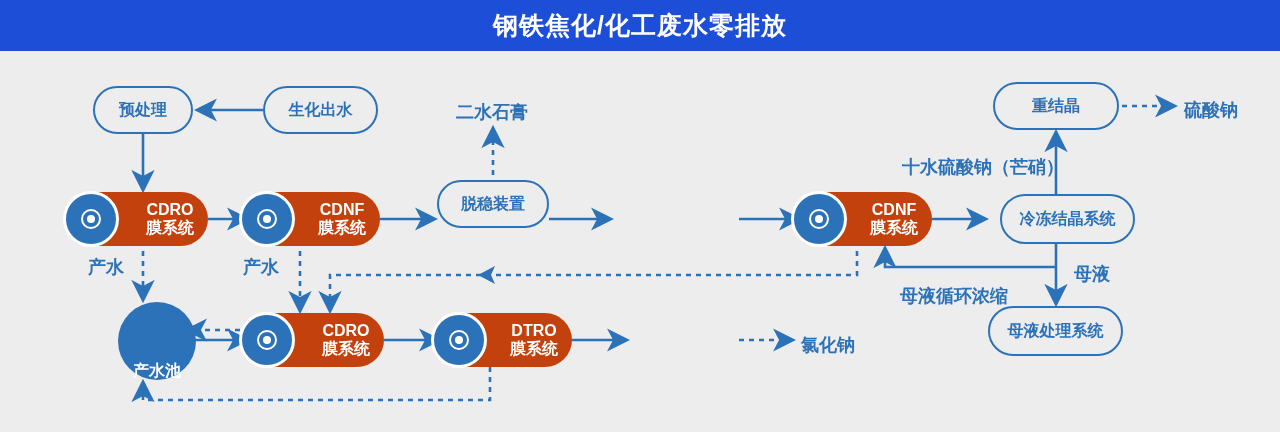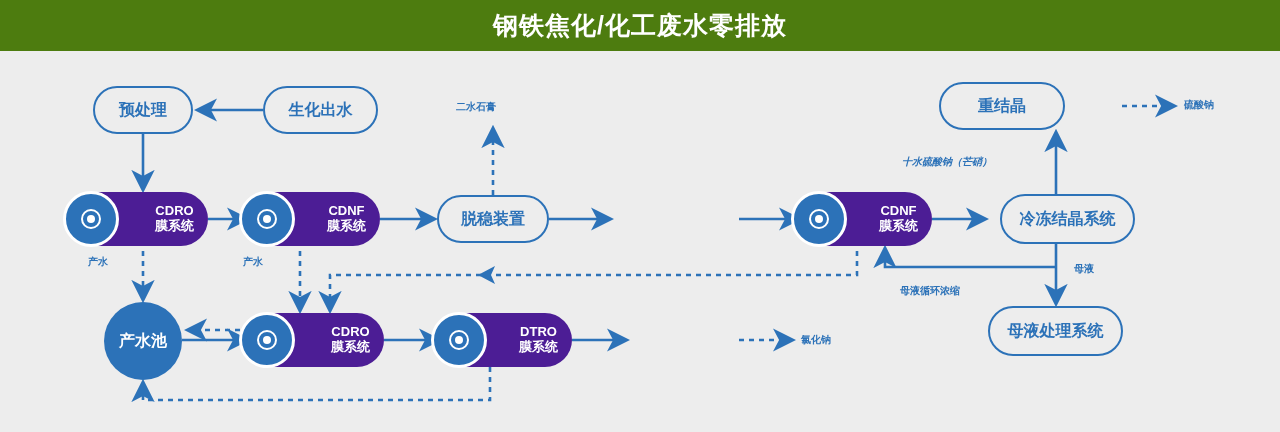"钢铁焦化/化工废水零排放" #header { background: #4d7c0f -> #1d4ed8 }
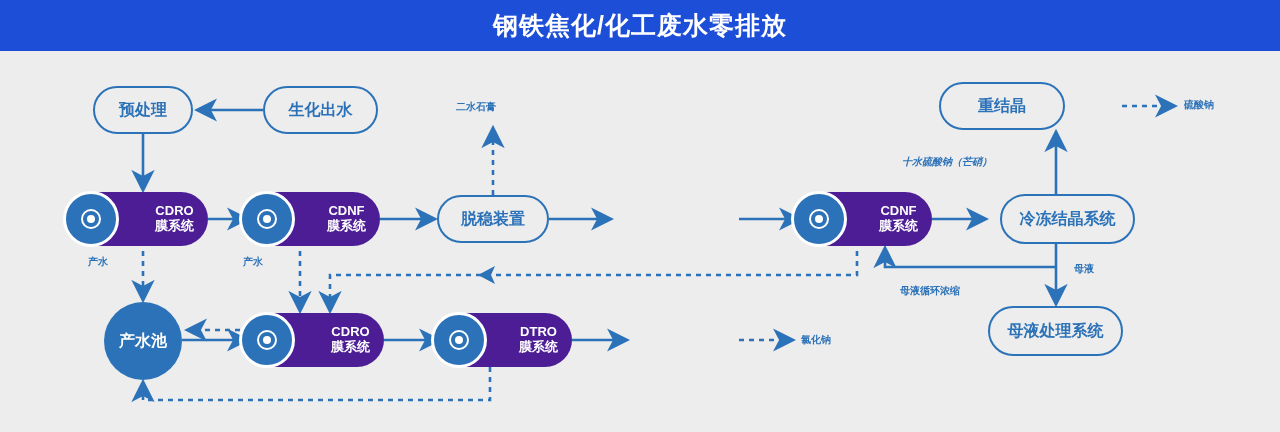"二水石膏" .lbl { font-size: 10px -> 18px }
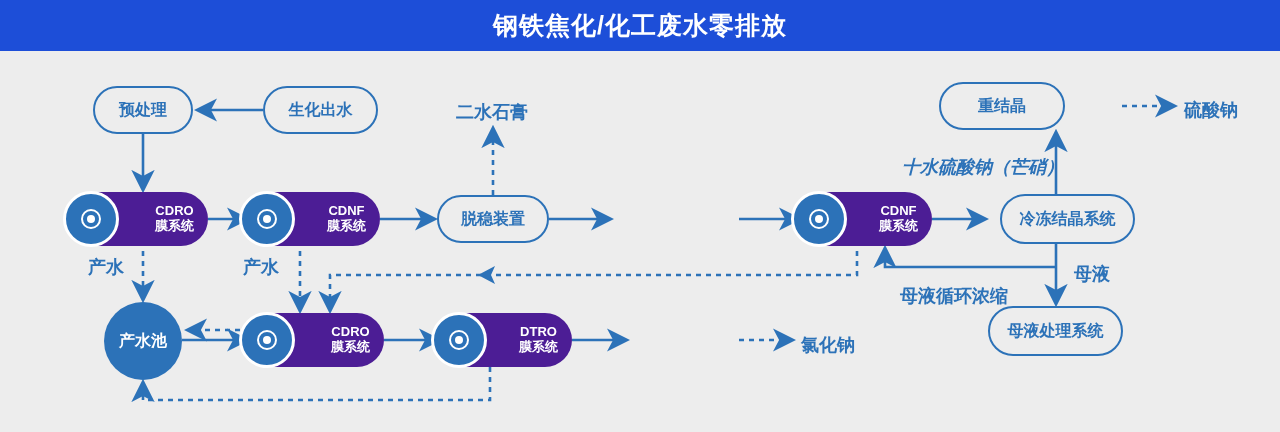"重结晶" div.node { left: 939px -> 993px }
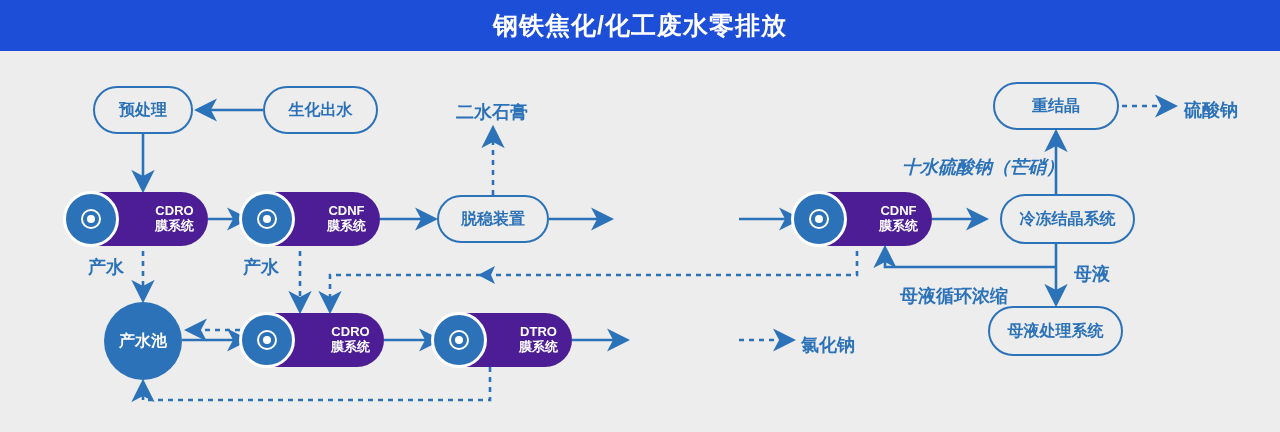"十水硫酸钠（芒硝）" span.lbl { font-style: italic -> none }
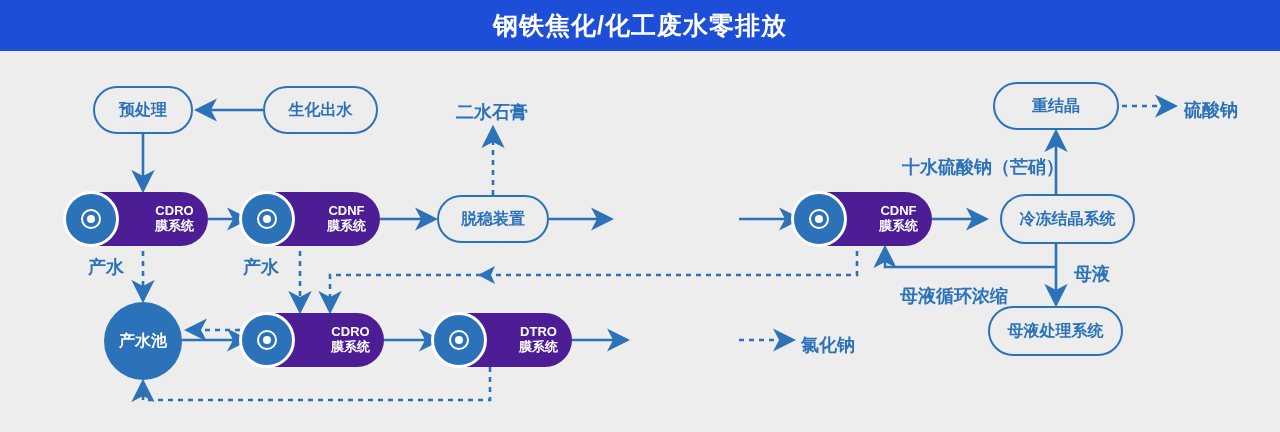"CDRO" .pill-fill { background: #4c1d95 -> #c2410c; font-size: 13px -> 16px }
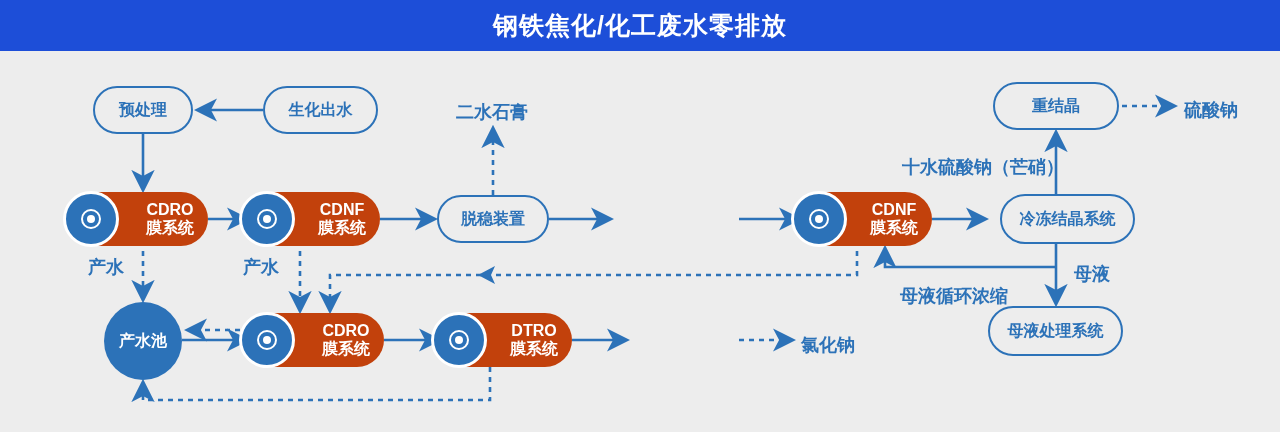"脱稳装置" div.node { top: 144px -> 129px }
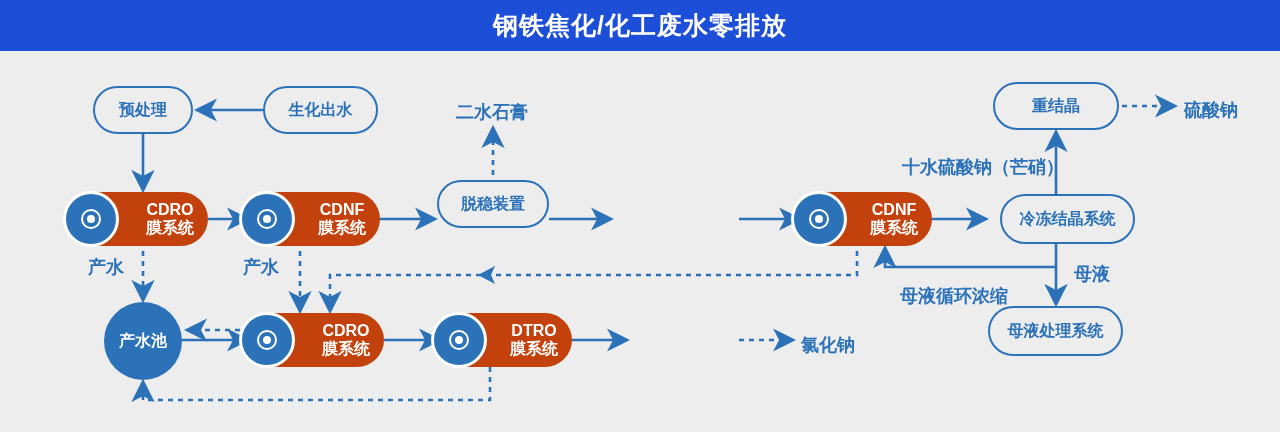"产水池" div.node { align-items: none -> flex-end; left: 104px -> 118px }
